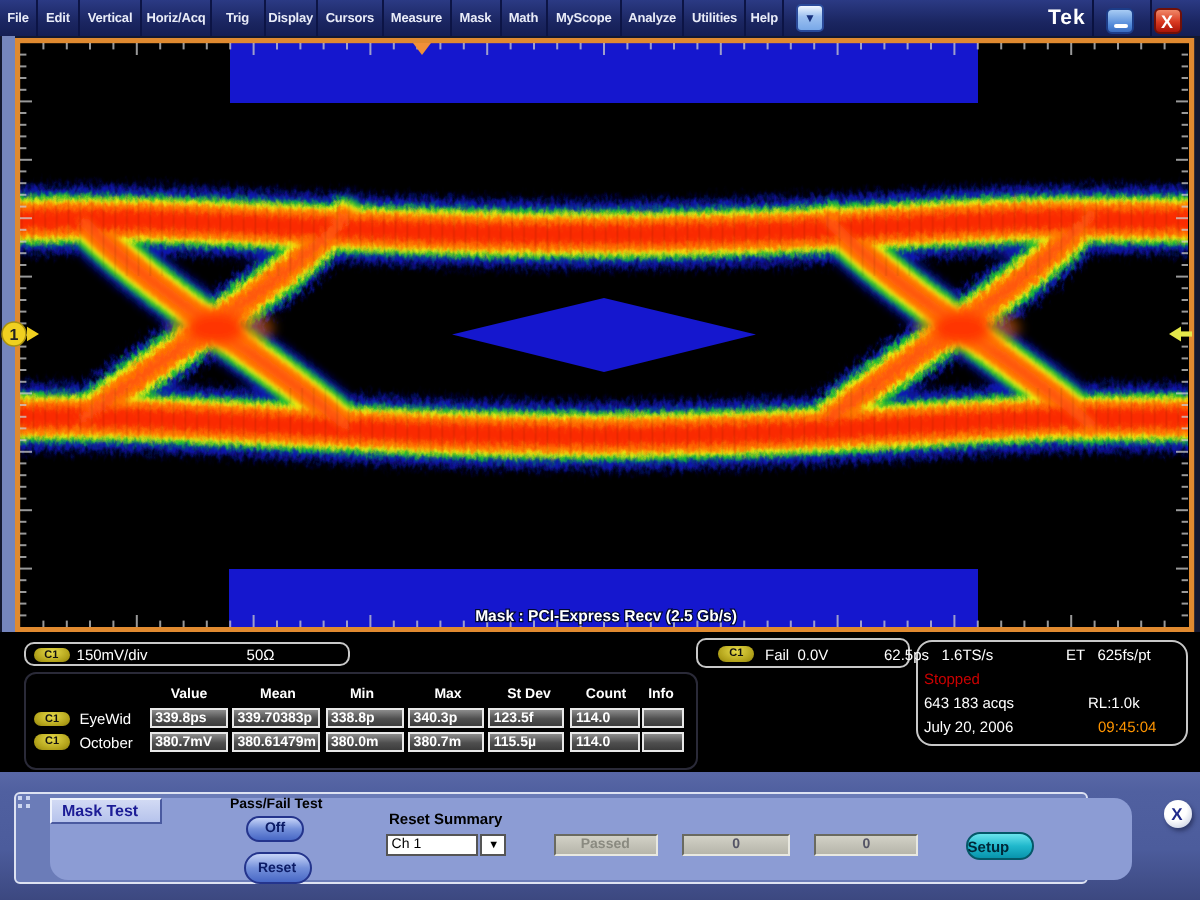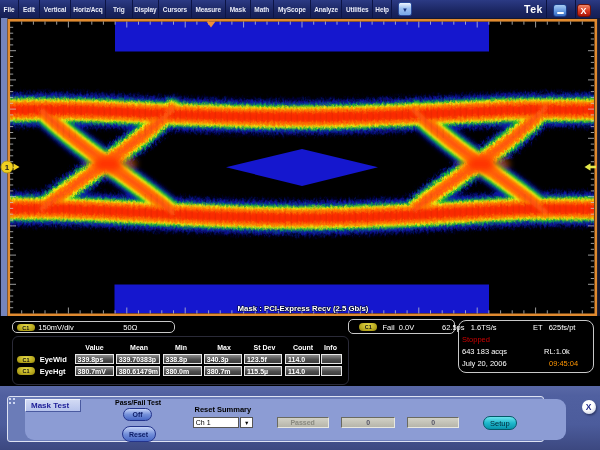"EyeWid" .rowlab { font-weight: bold -> normal }
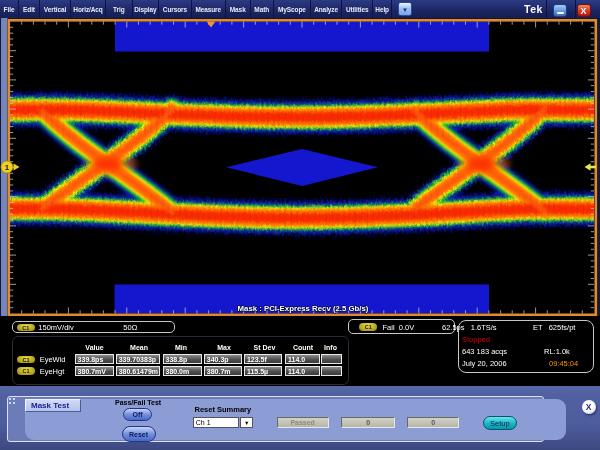"EyeHgt" div.rowlab { text: EyeHgt -> October }
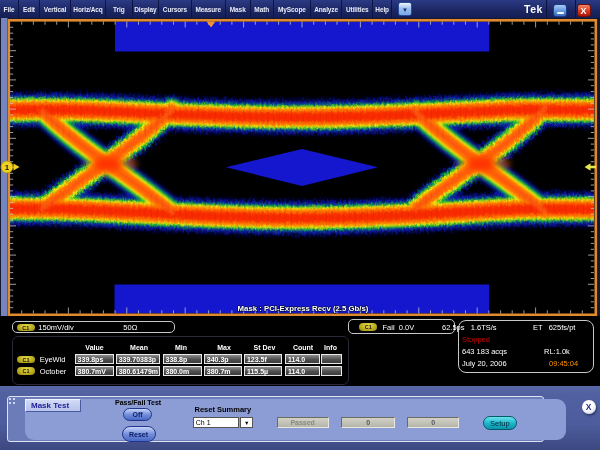"Setup" #setupb { font-weight: normal -> bold; text-align: center -> none }
